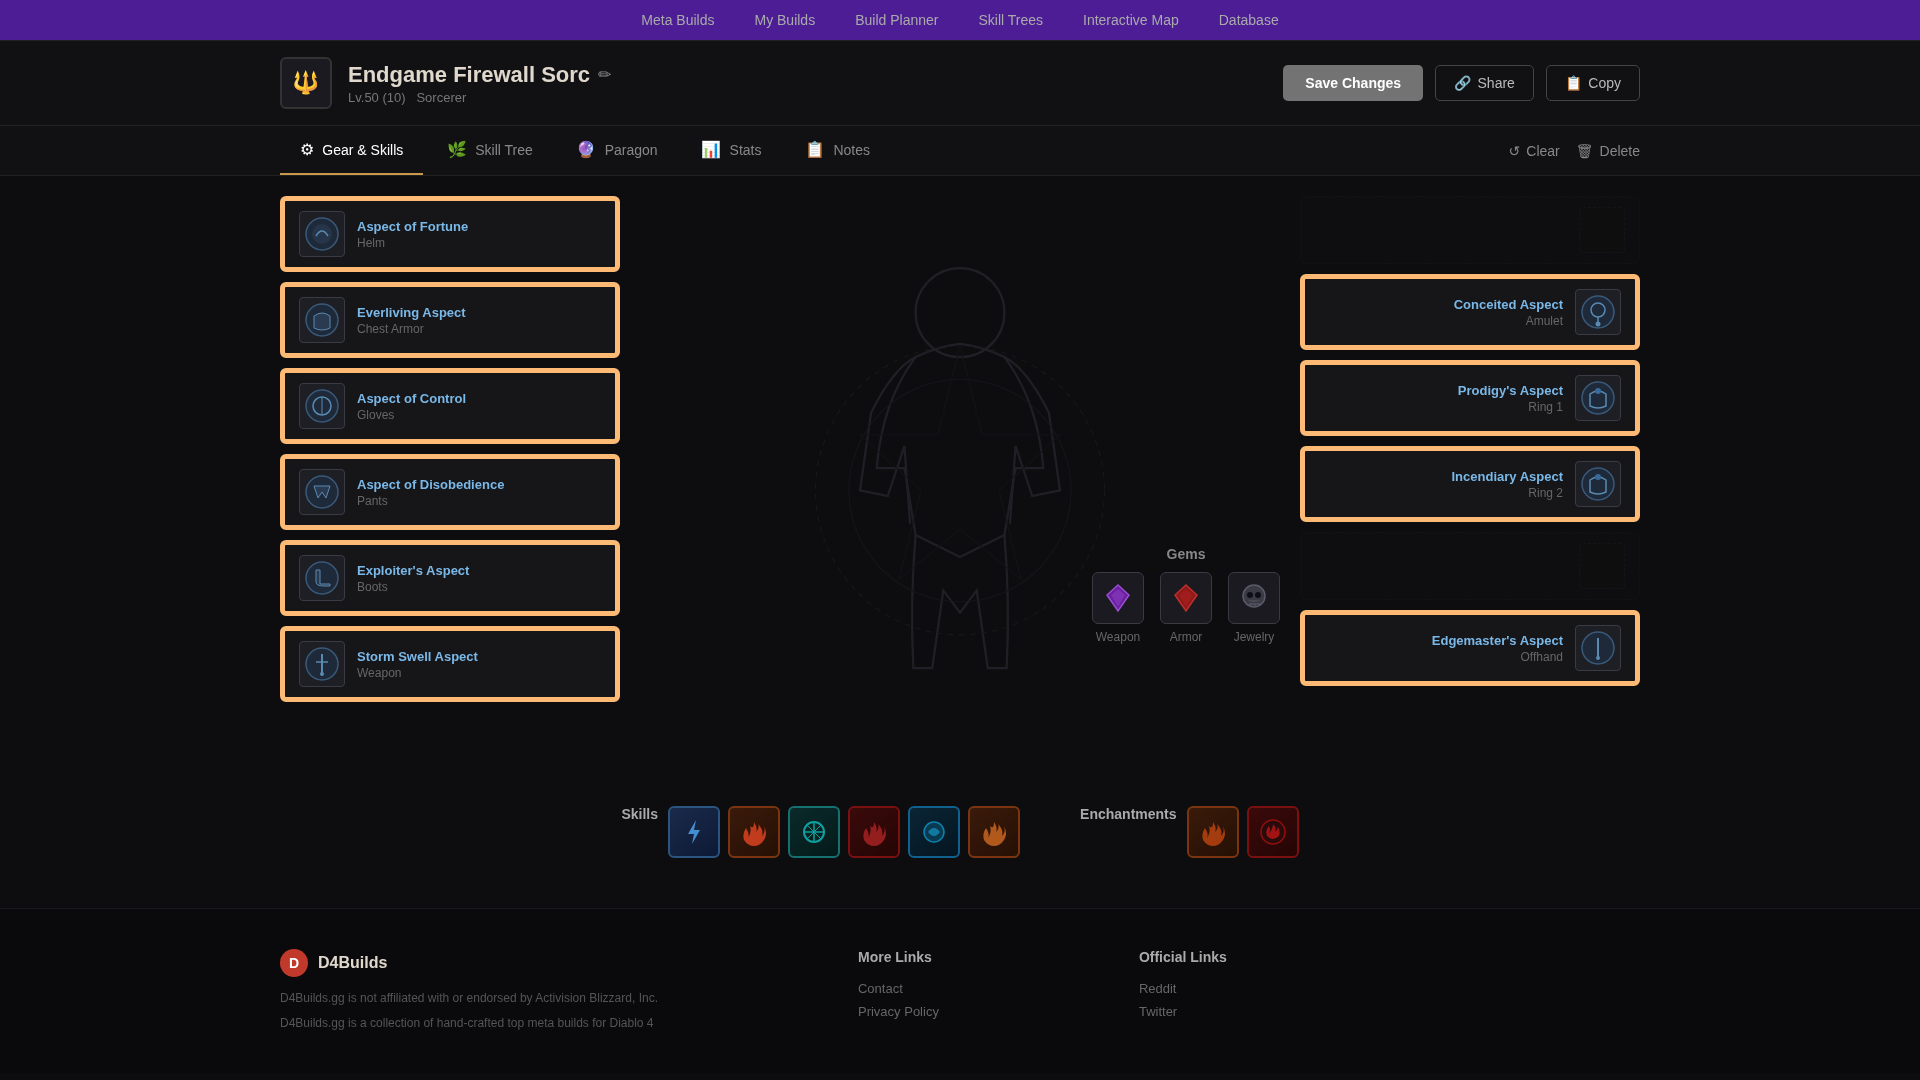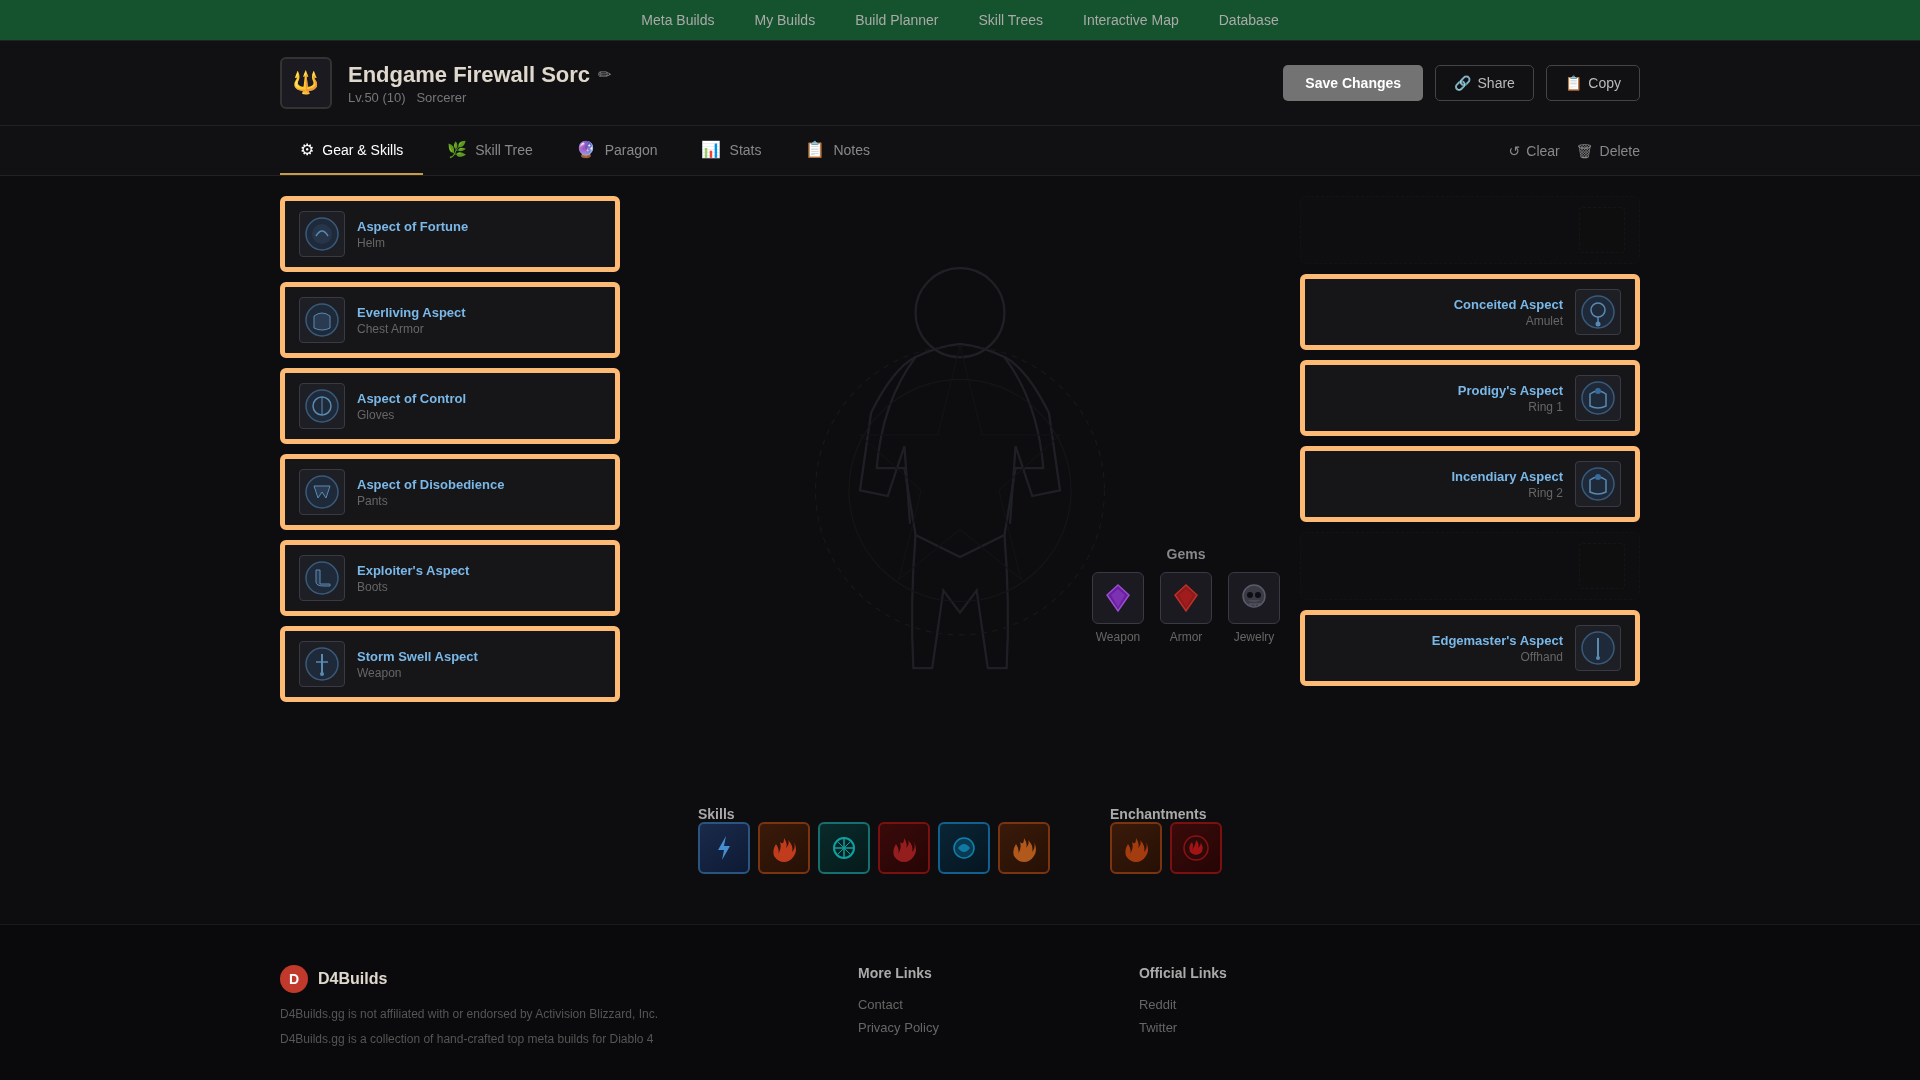"Meta Builds" .top-nav { background: #14532d -> #4c1d95 }
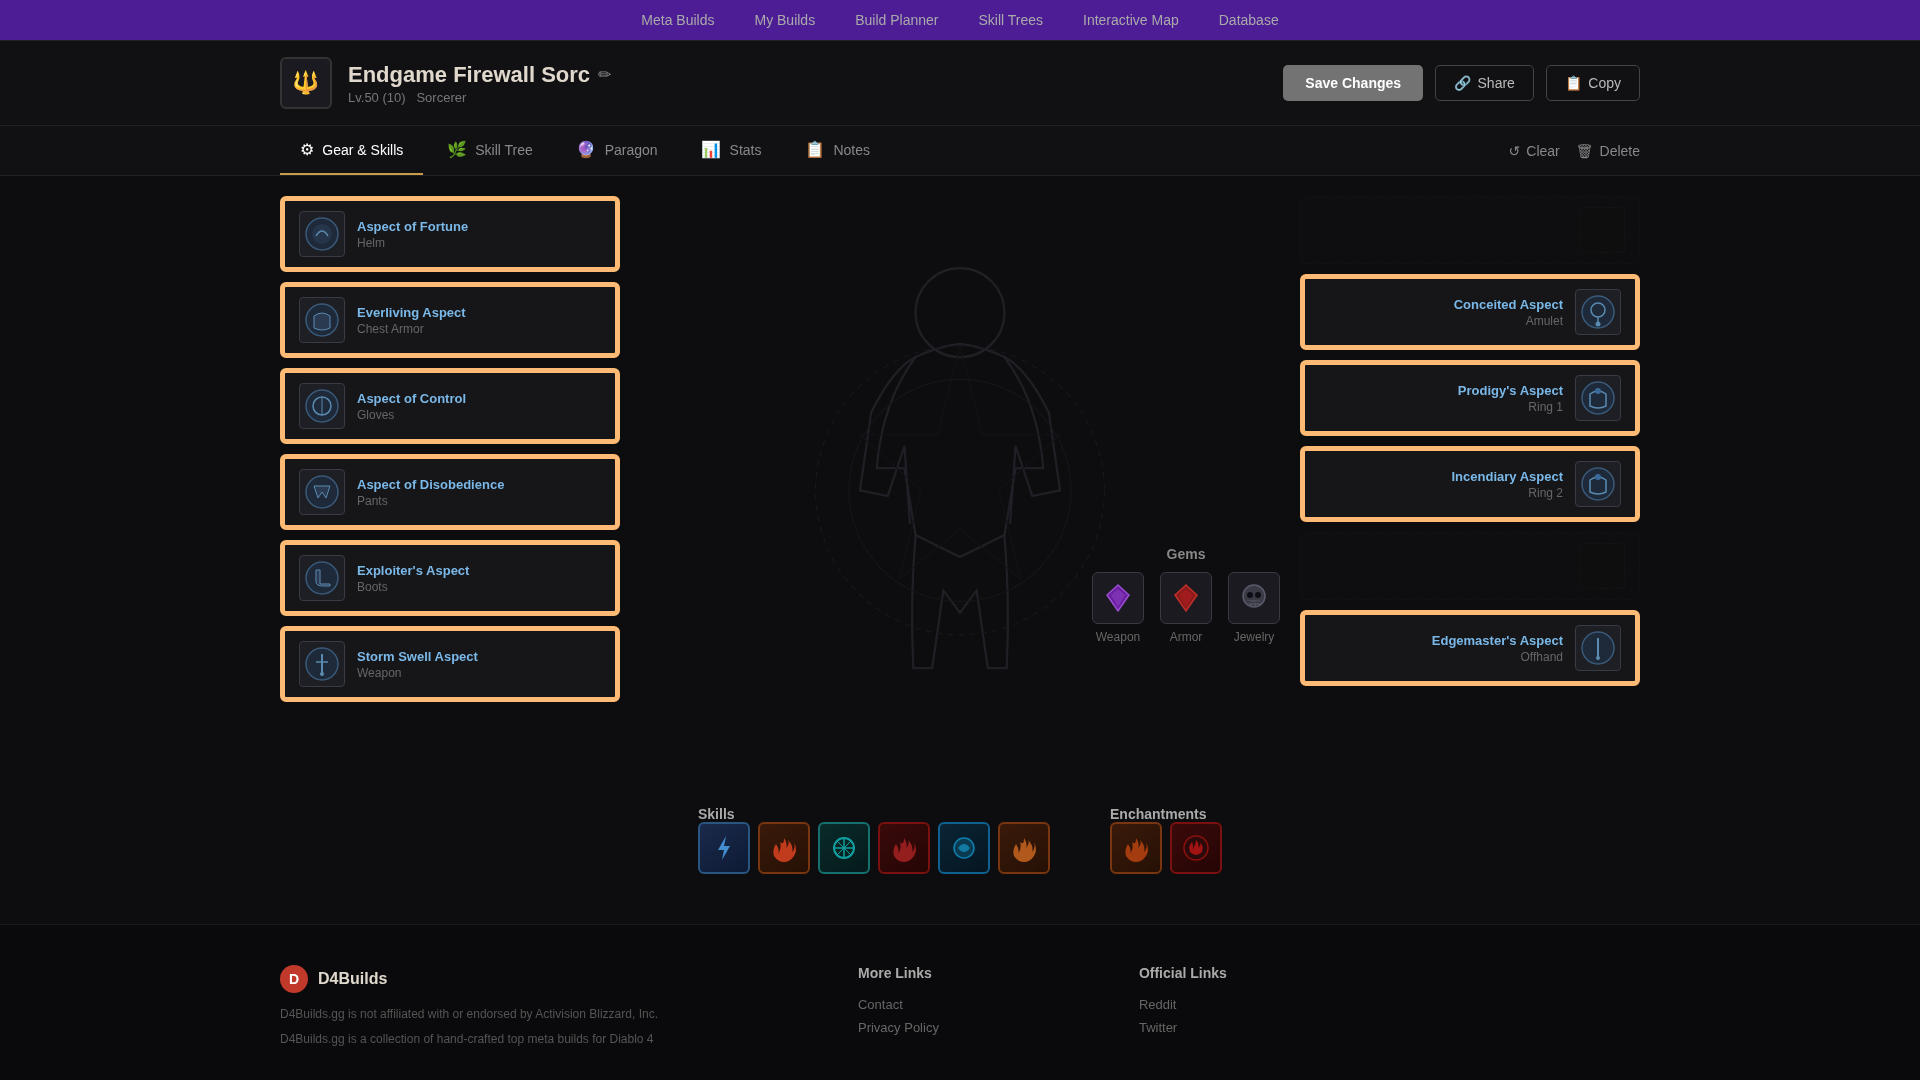"Skills" .skills-section, .enchantments-section { flex-direction: column -> row; gap: none -> 10px }
